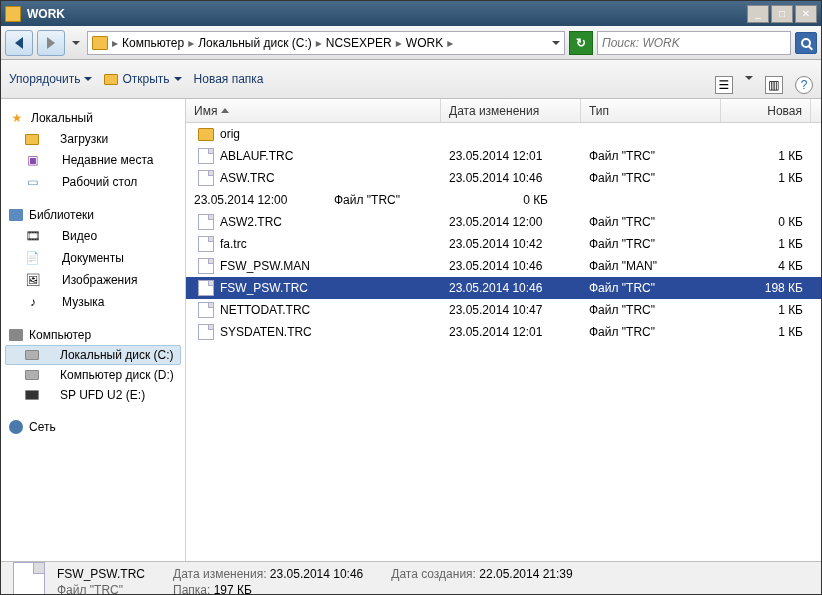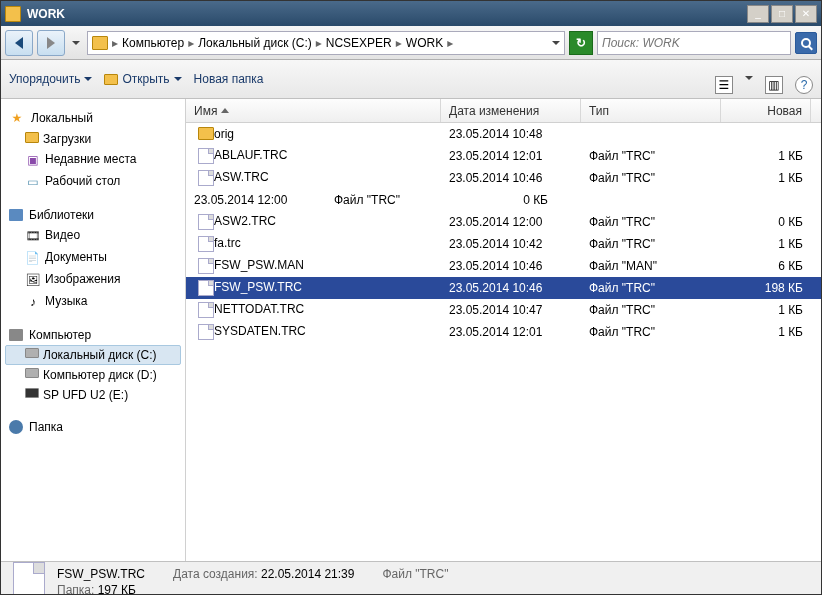"Загрузки" .side-item { align-items: none -> center; gap: 4px -> 21px }
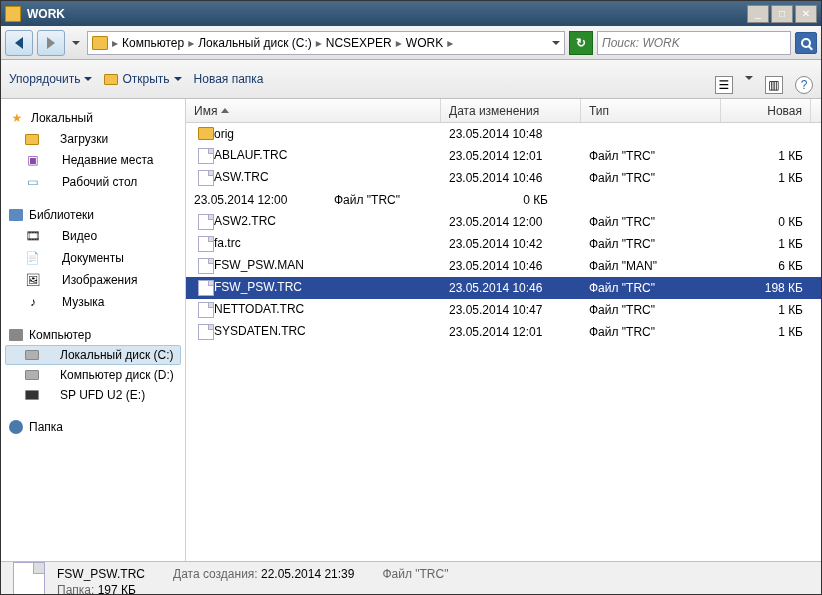"orig" .cell1 { align-items: flex-start -> center; gap: none -> 6px }
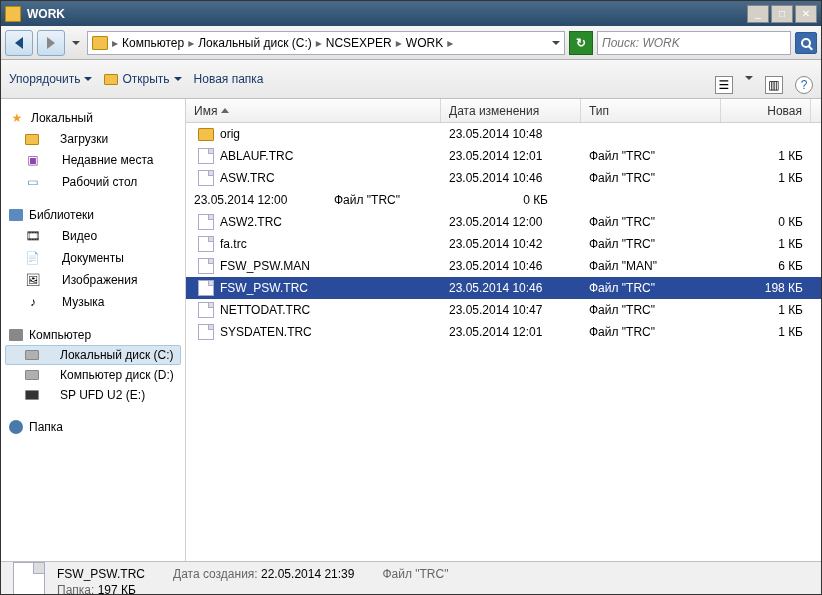"23.05.2014 10:48" div.cell2 { html: <div>23.05.2014 10:48</div> -> none }
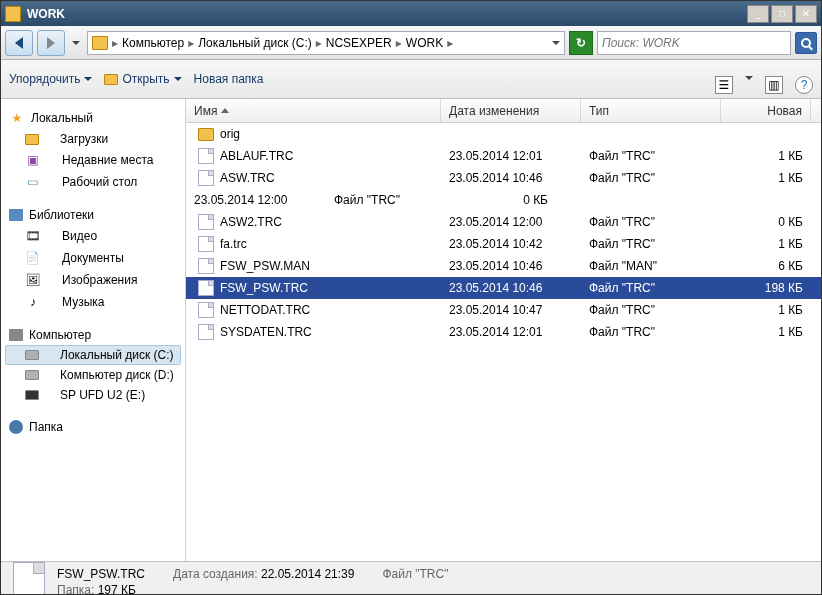"6 КБ" div.cell4 { text: 6 -> 4 }
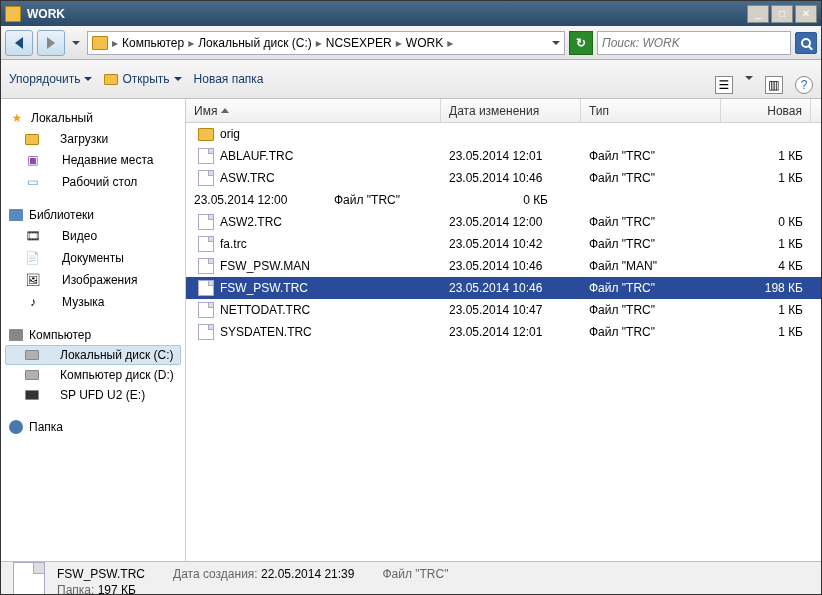"Папка" span { text: Папка -> Сеть }
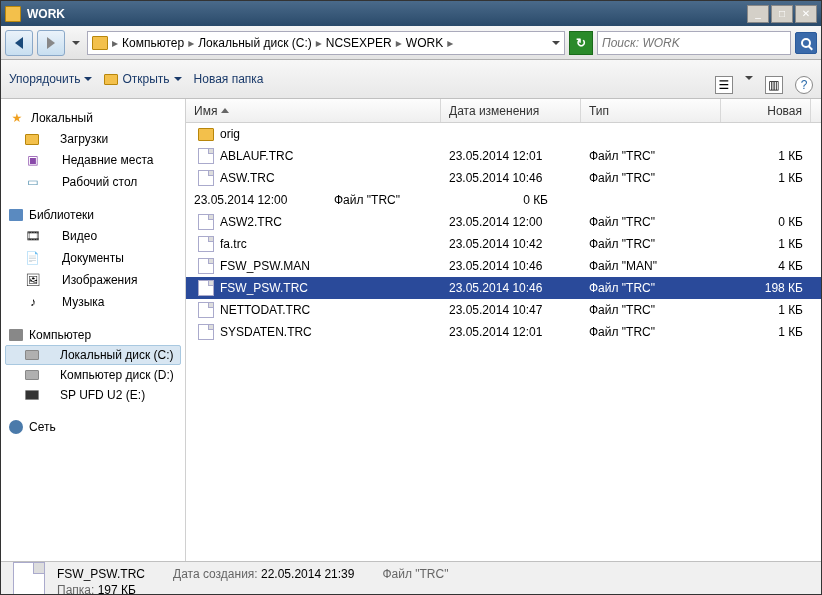"Дата изменения: 23.05.2014 10:46" span { html: none -> <span><span>Дата изменения:</span> <span>23.05.2014 10:46</span></span> }
